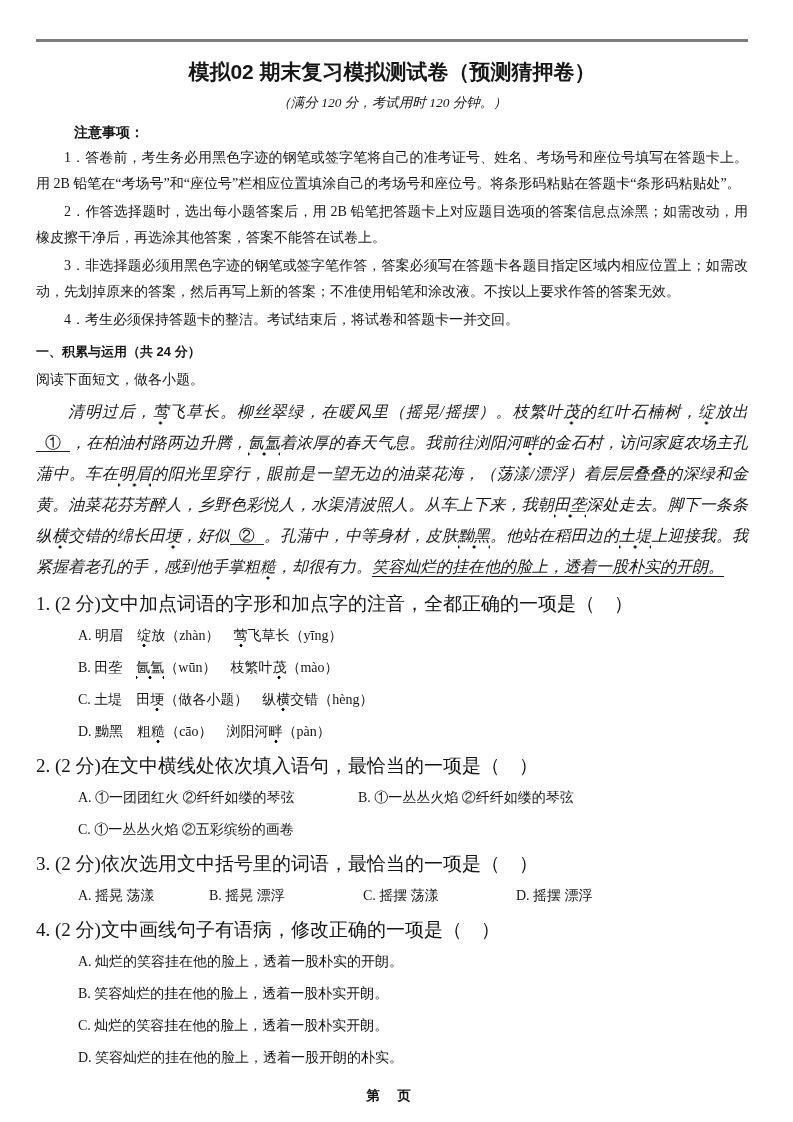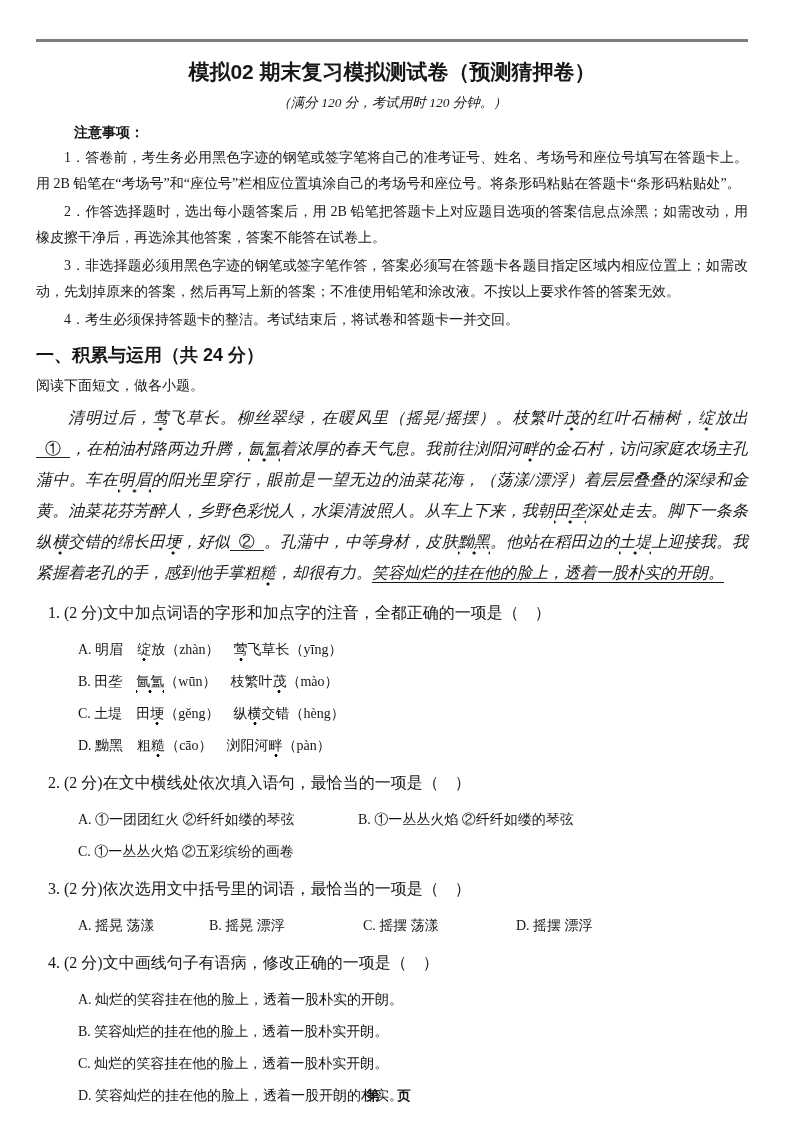"一、积累与运用（共 24 分）" .section-heading { font-size: 18px -> 13px }
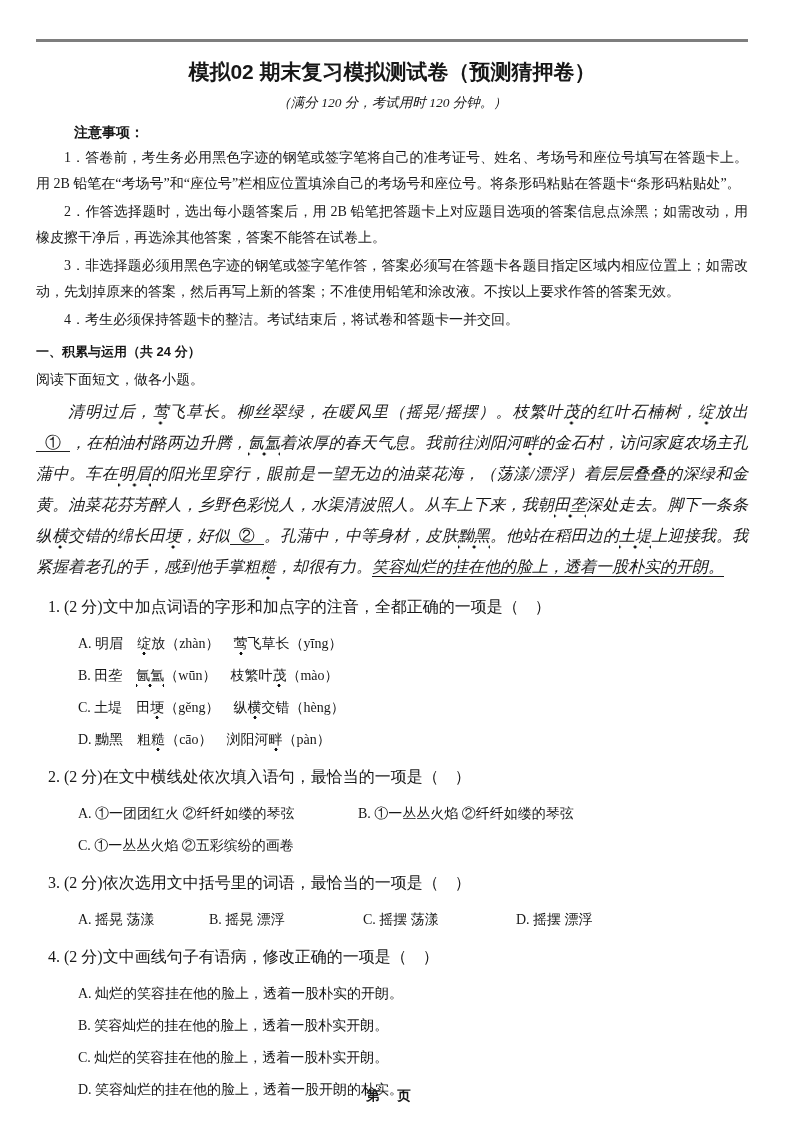"1. (2 分)文中加点词语的字形和加点字的注音，全都正确的一项是（ ）" .stem { font-size: 16px -> 19px; margin: 12px -> 0 }
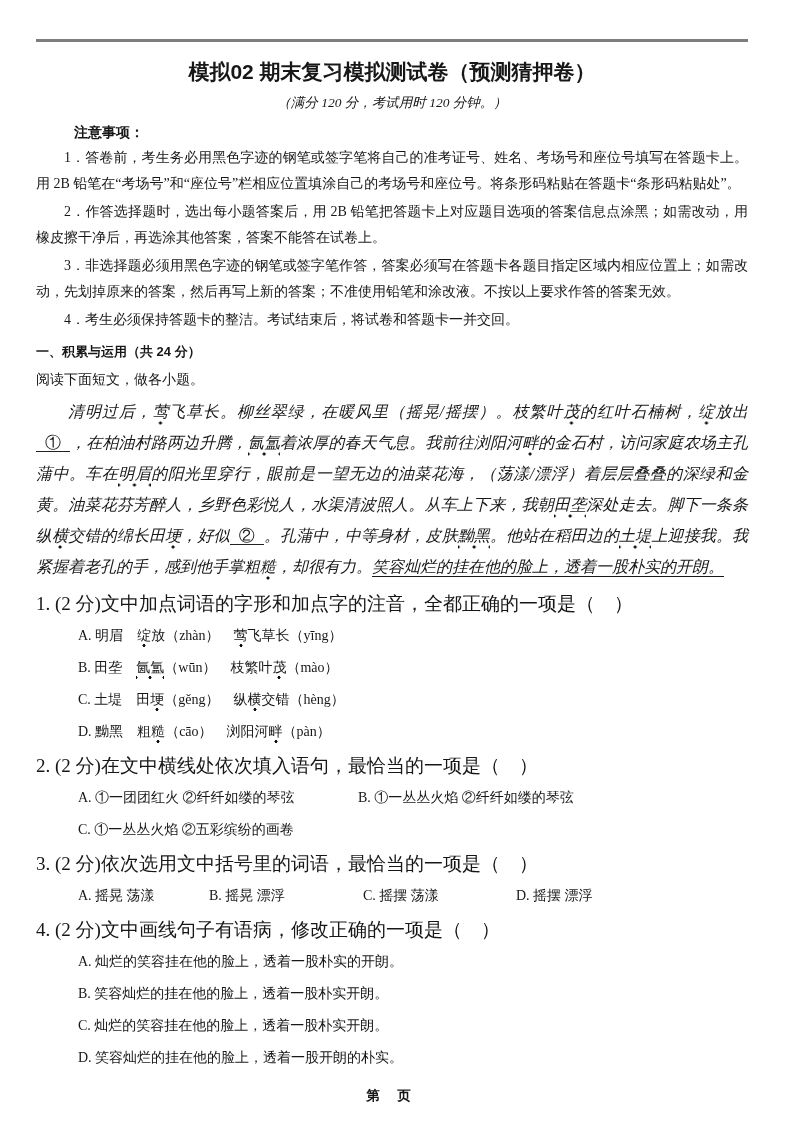"（gěng） 纵" span { text: gěng -> 做各小题 }
